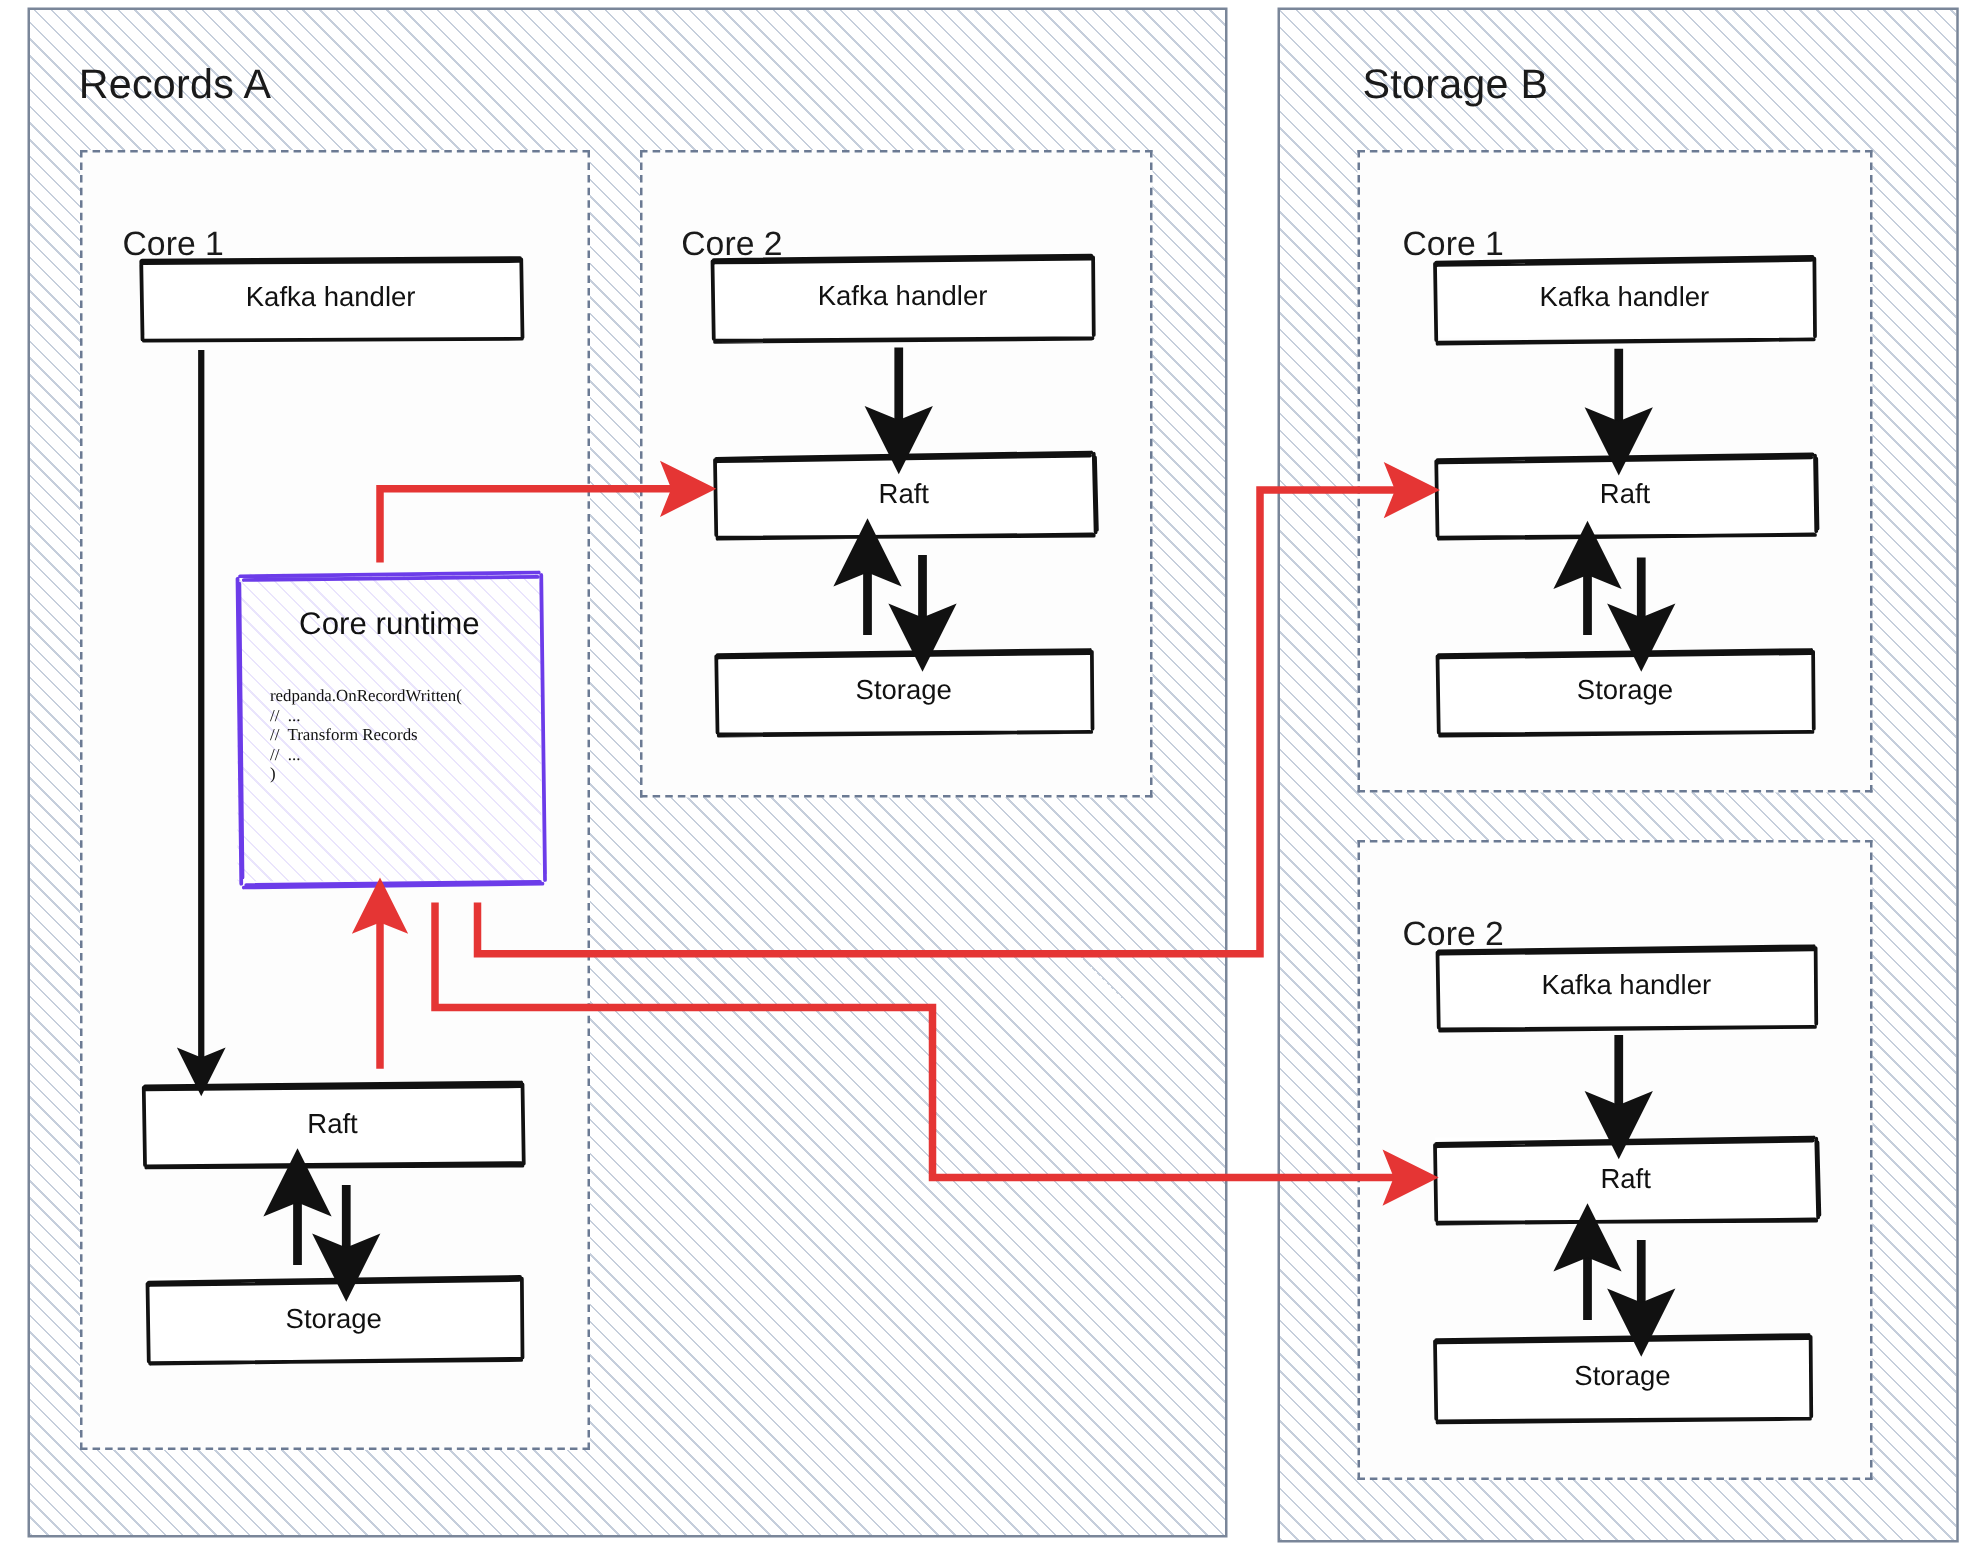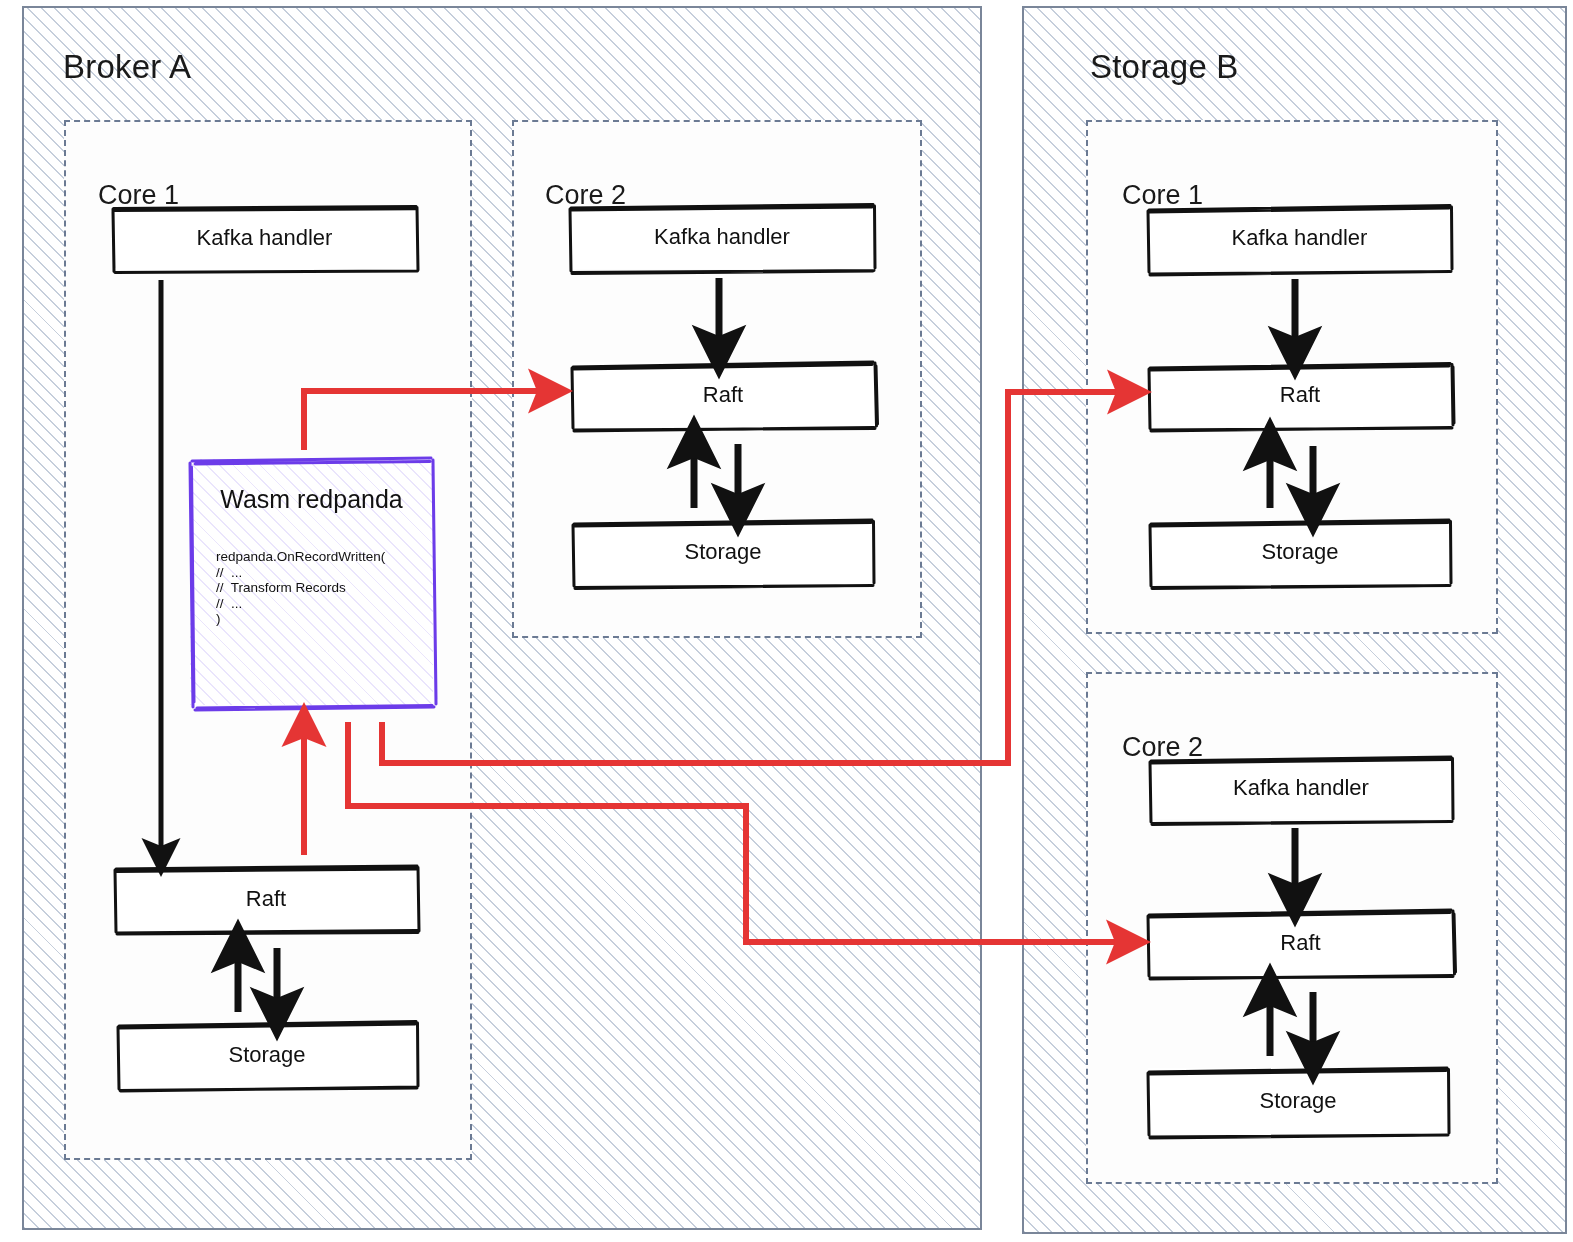"Broker A" div.broker-title { text: Broker -> Records }
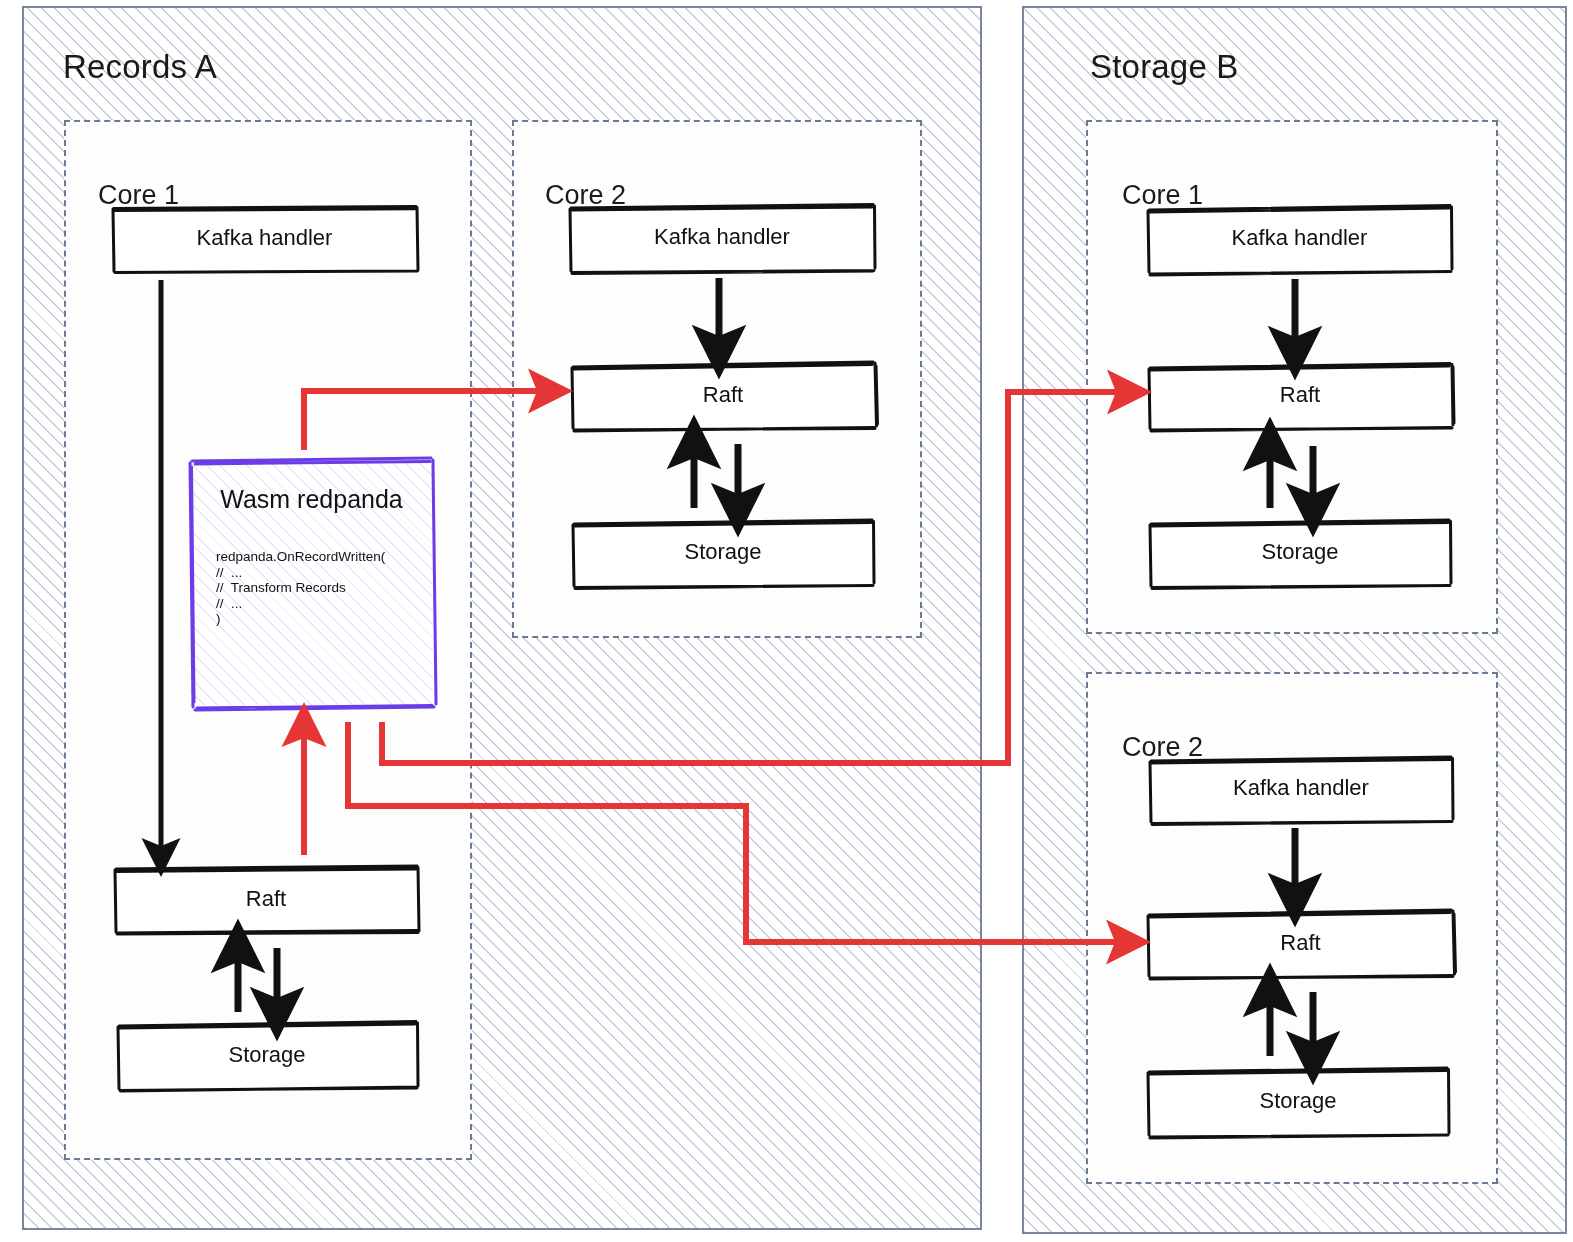"Wasm redpanda" div.wasm-title { text: Wasm redpanda -> Core runtime }
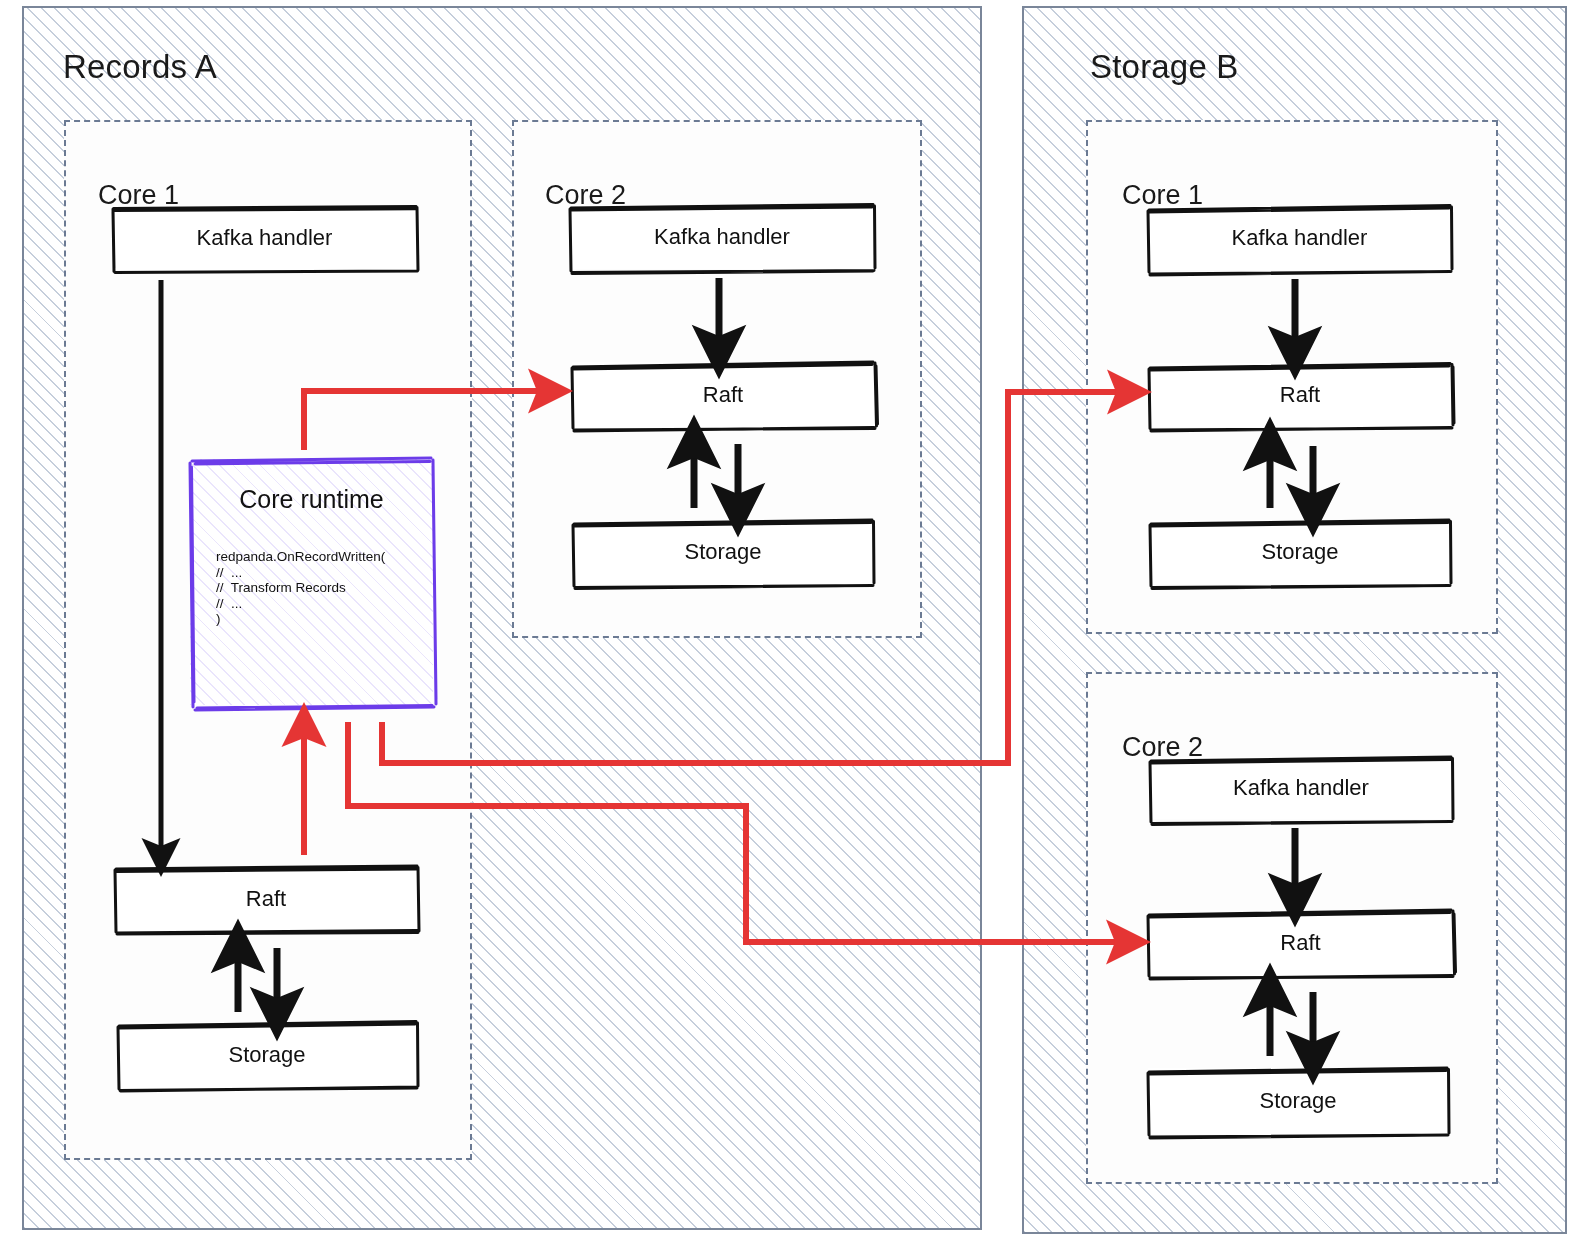"redpanda.OnRecordWritten(" .wasm-code { font-family: Liberation Sans, sans-serif -> Liberation Serif, serif }
